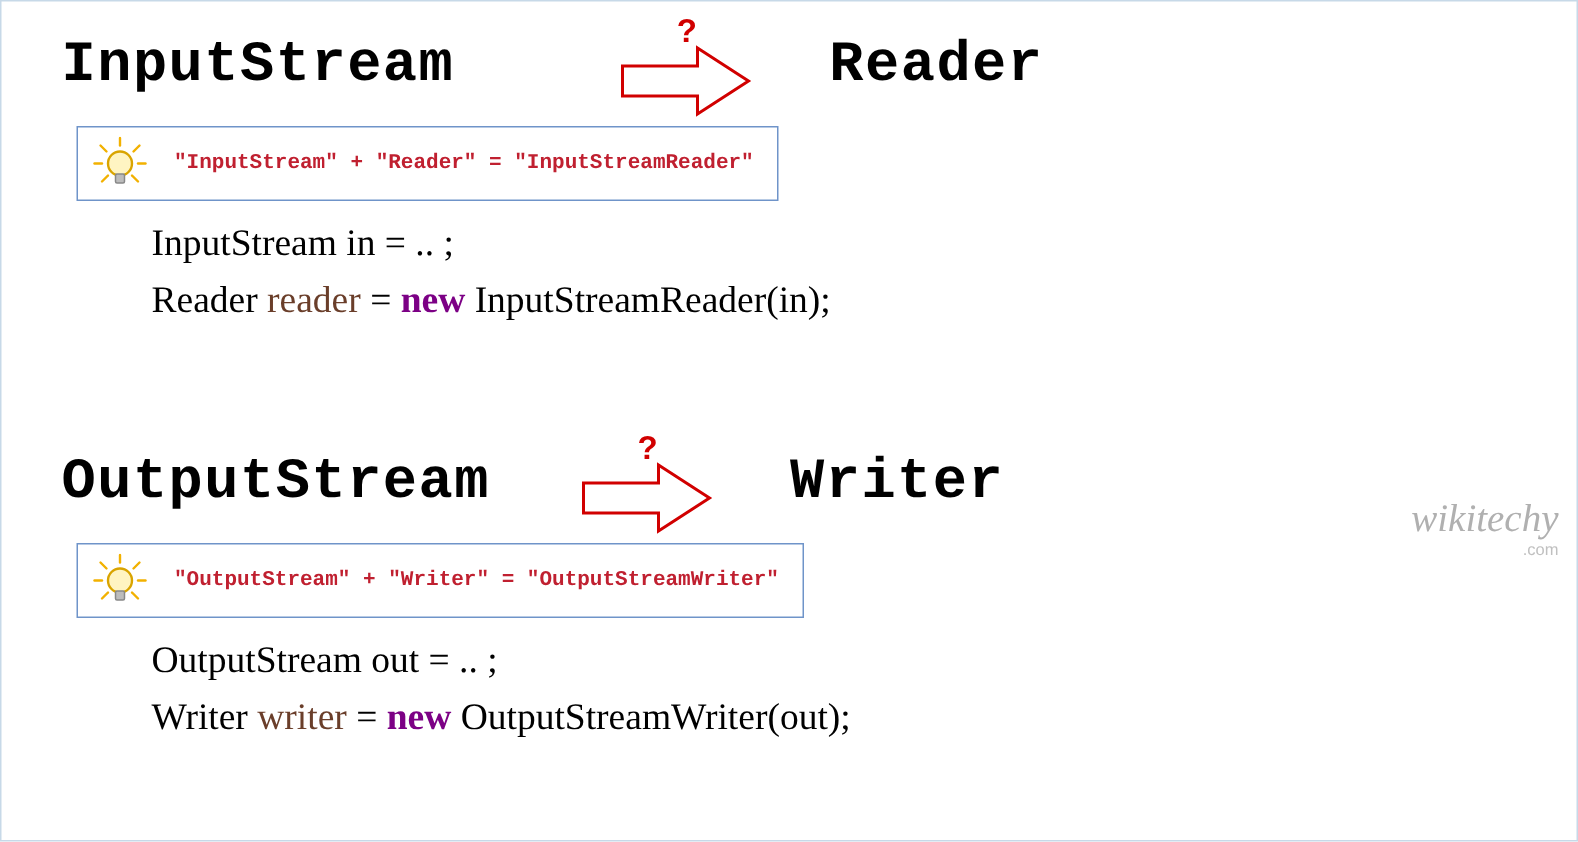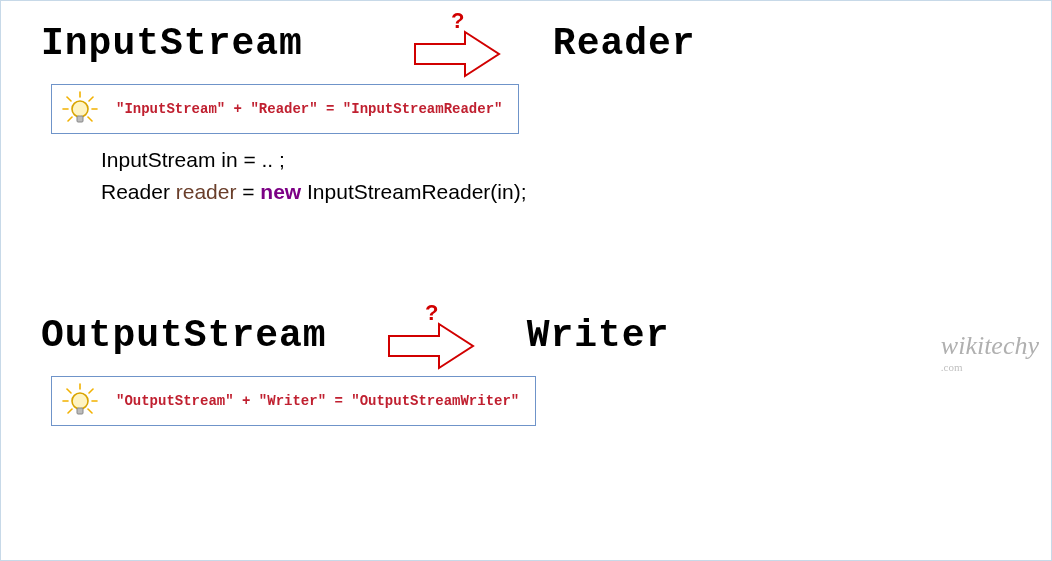"InputStream in = .. ;" .code { font-family: Liberation Sans, sans-serif -> Liberation Serif, serif; font-size: 21px -> 25px }
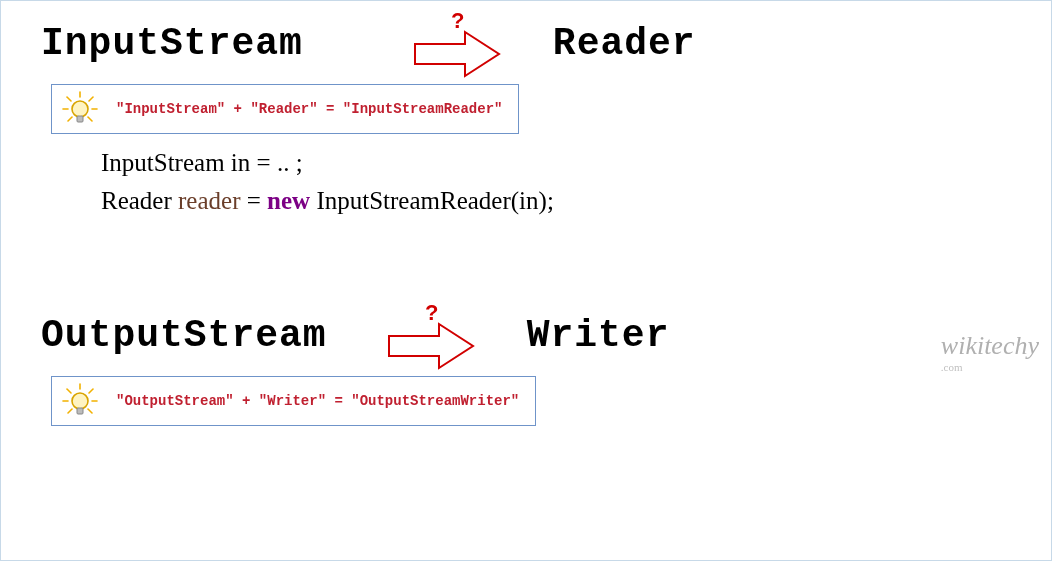"OutputStream" div.section { top: 299px -> 285px }
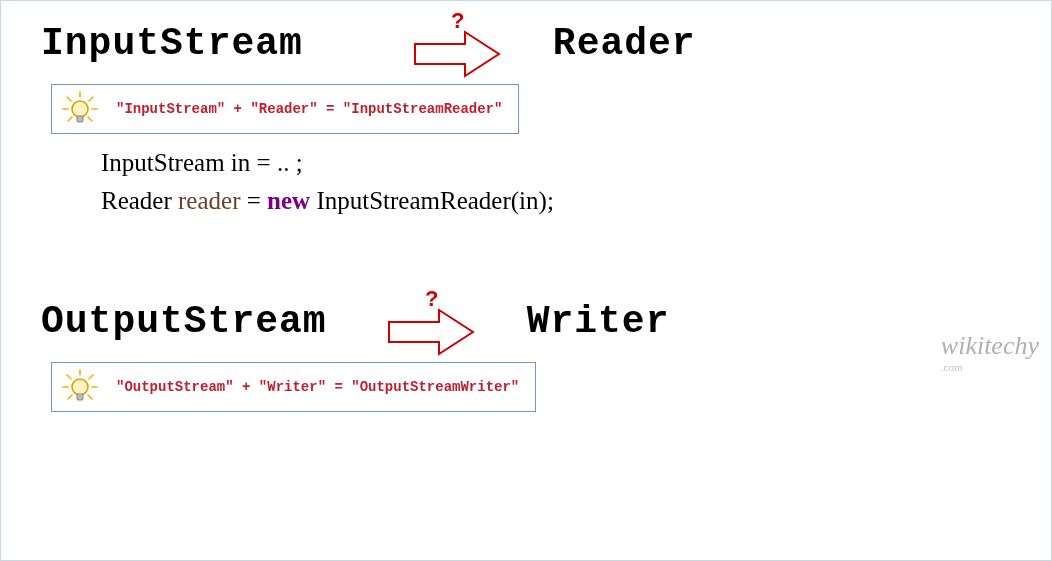".com" .watermark-sub { font-family: Liberation Serif, serif -> Liberation Sans, sans-serif; text-align: left -> right }
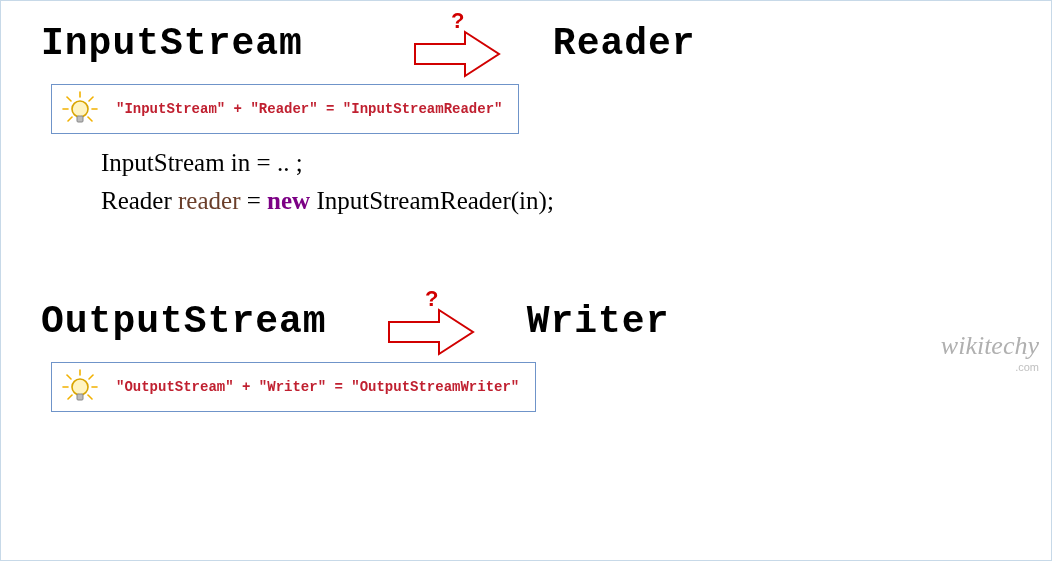"OutputStream out = .. ;" div.code { html: none -> <div><span>OutputStream </span><span>out</span><span> = .. ;</span> <span>Writer </span><span>writer</span><span> = </span><span>new</span><span> OutputStreamWriter(out);</span></div> }
